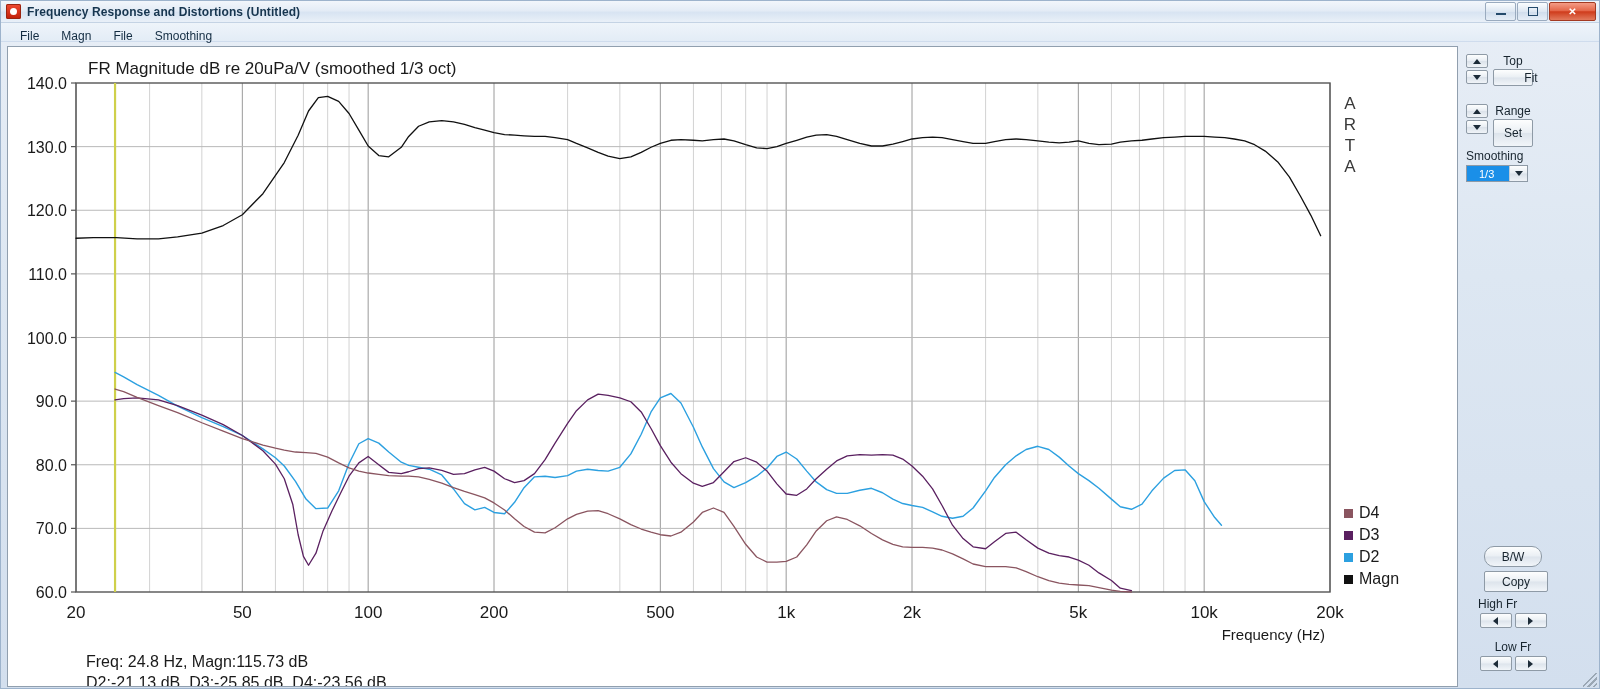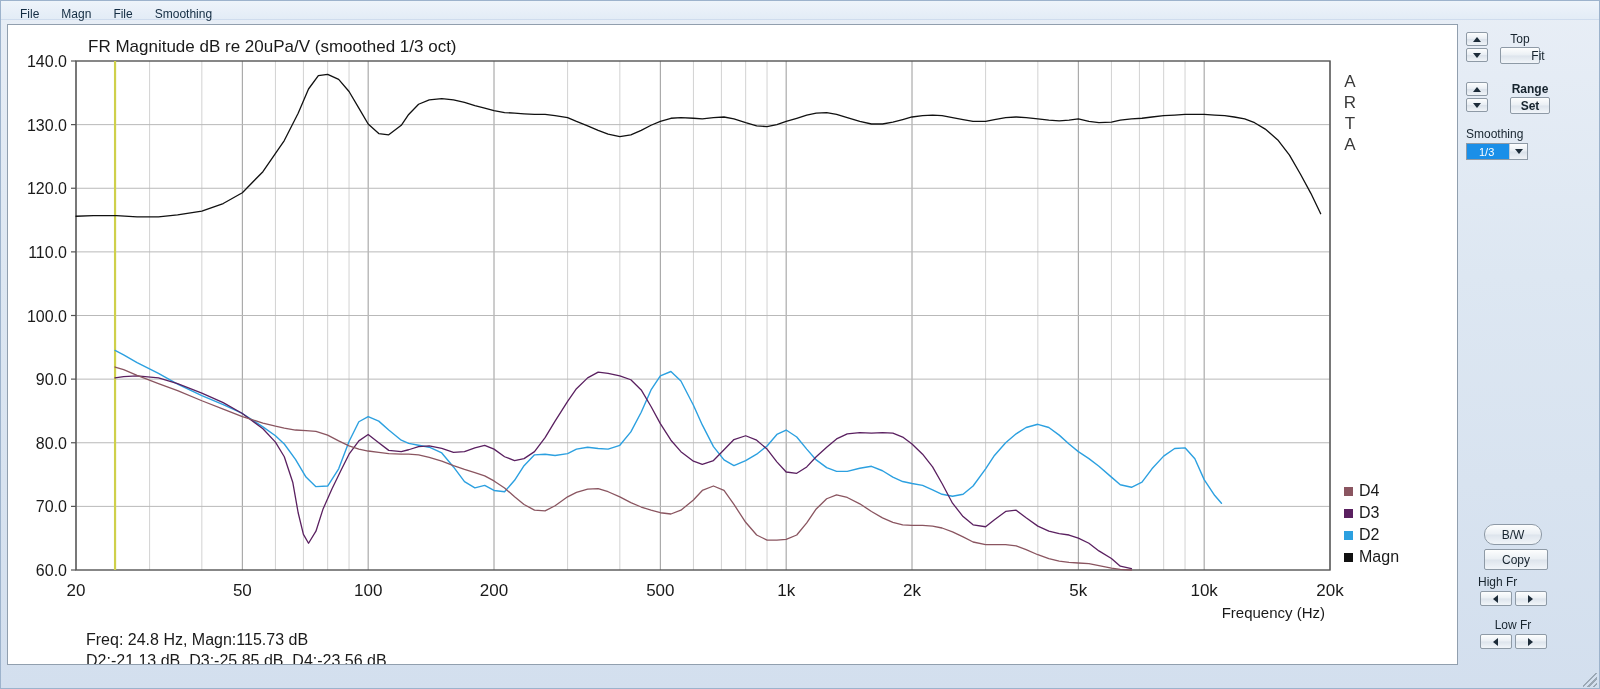"Frequency Response and Distortions" div.titlebar { html: none -> <div> <div></div> <div>Frequency Response and Distortions (Untitled)</div> <div> <div> <span></span> </div> <div> <span></span> </div> <div>✕</div> </div> </div> }
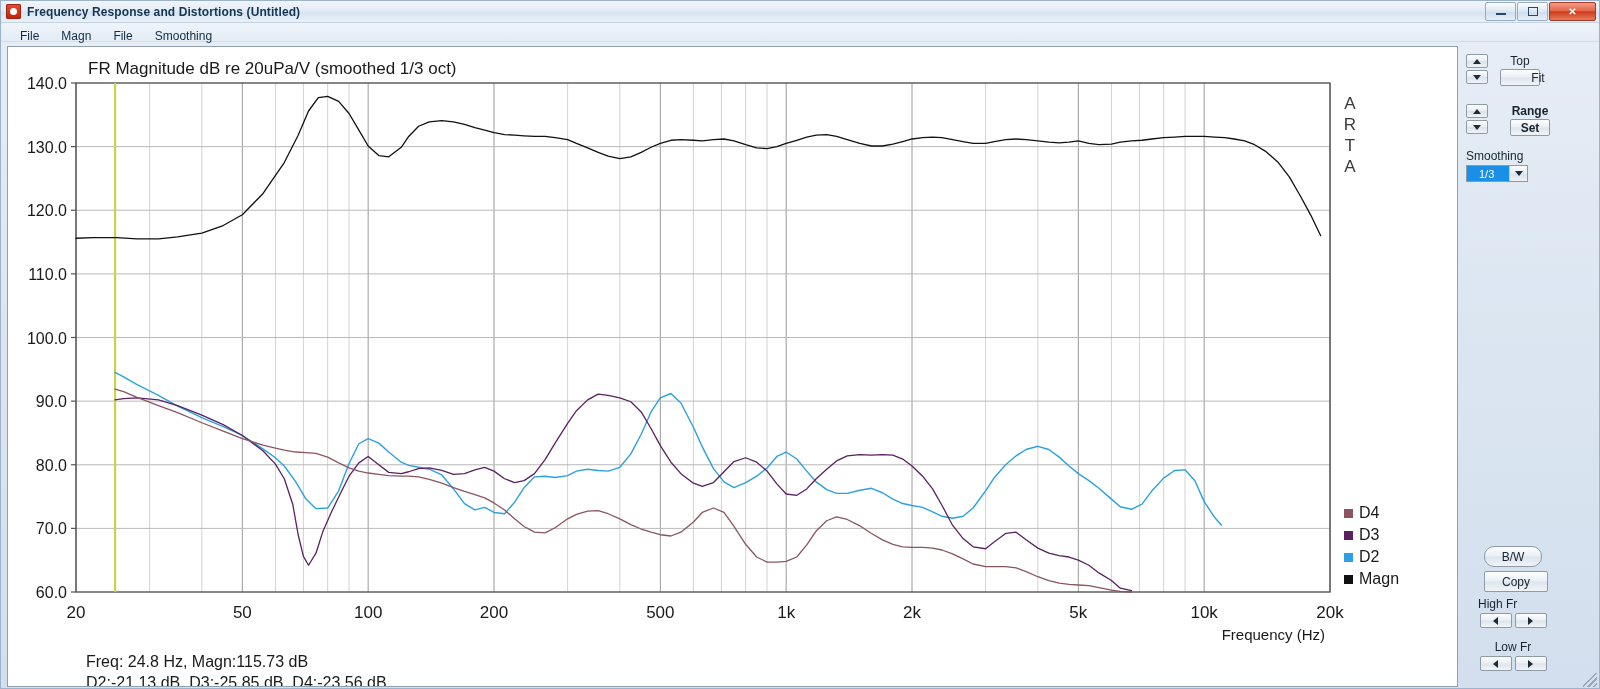"Top" div { gap: 12px -> 5px }
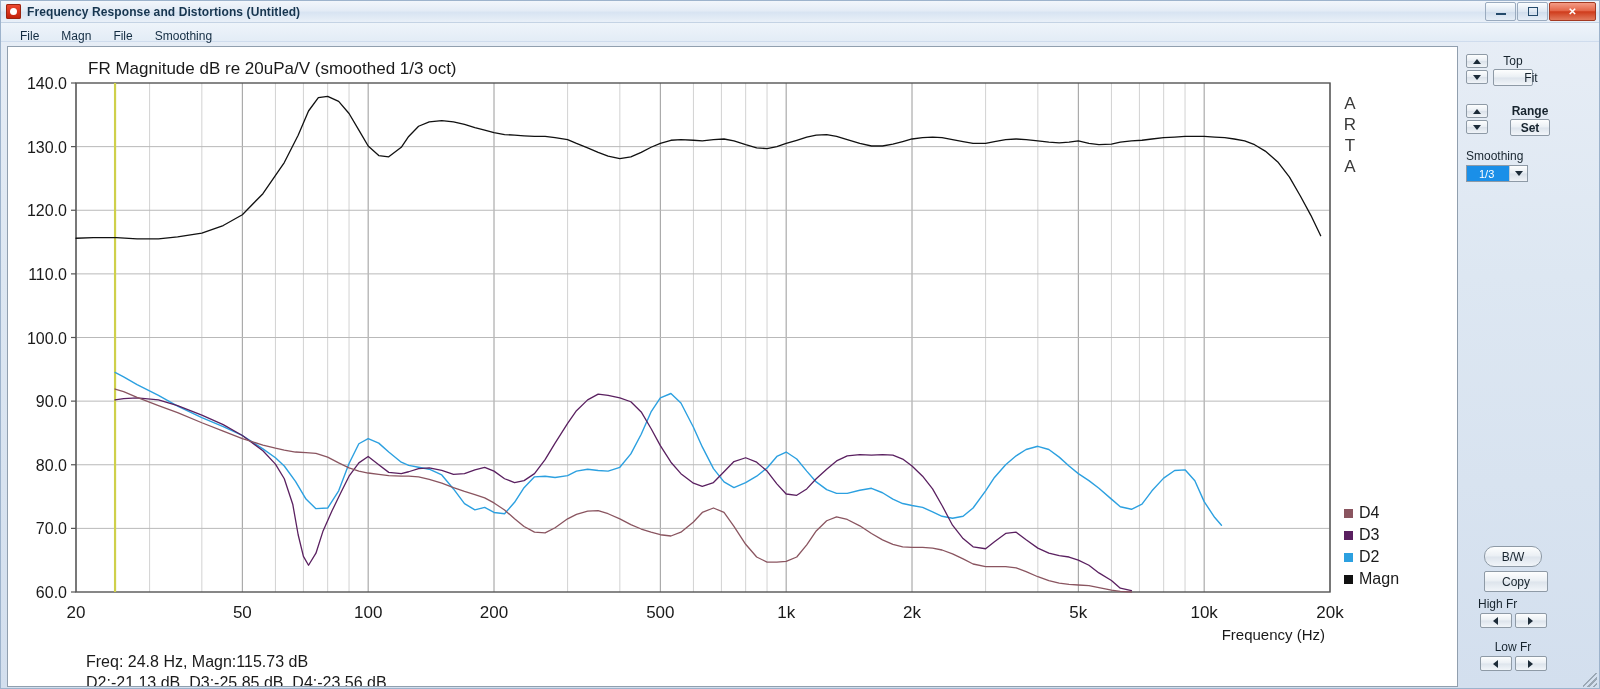"Range" div { font-weight: bold -> none; gap: 22px -> 5px }
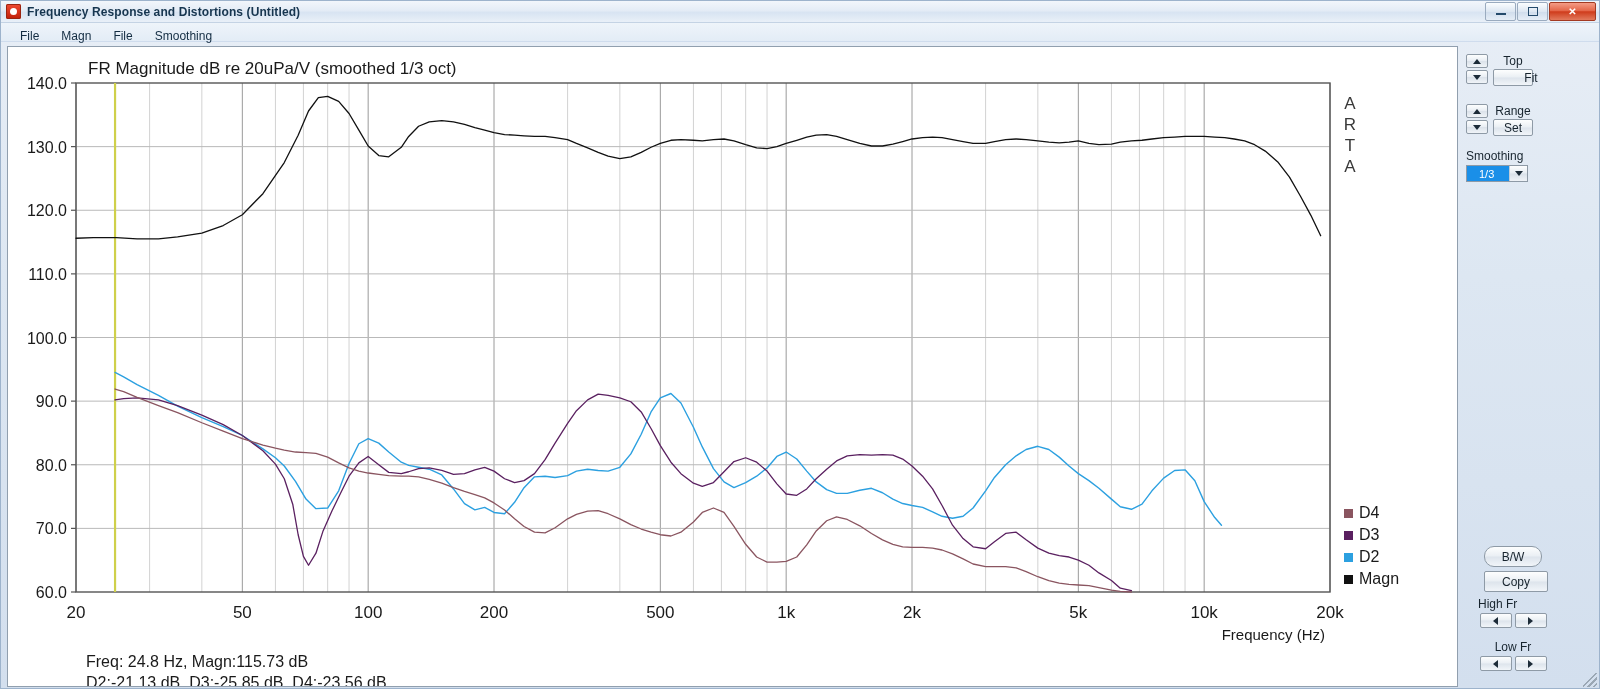"Set" div.btn { height: 17px -> 28px }
